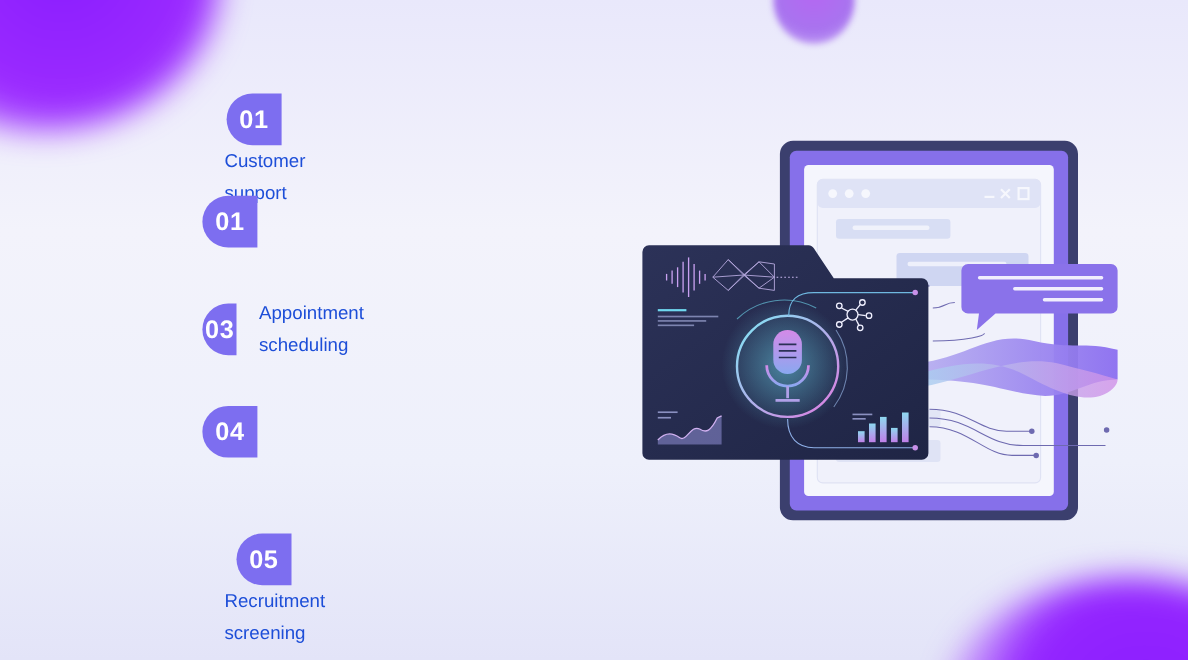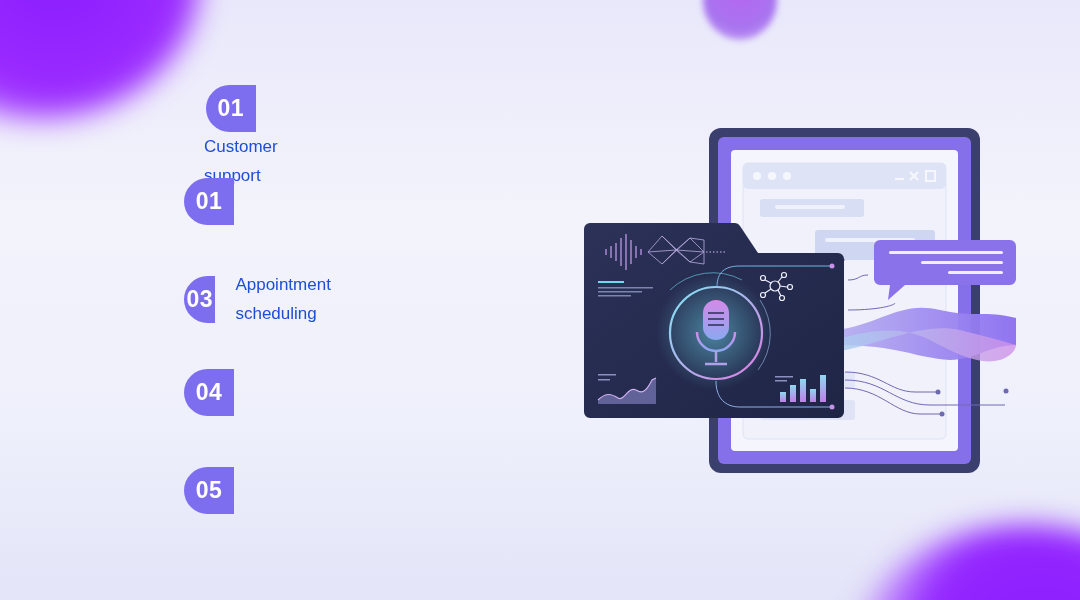"05" div.item { top: 382px -> 400px }
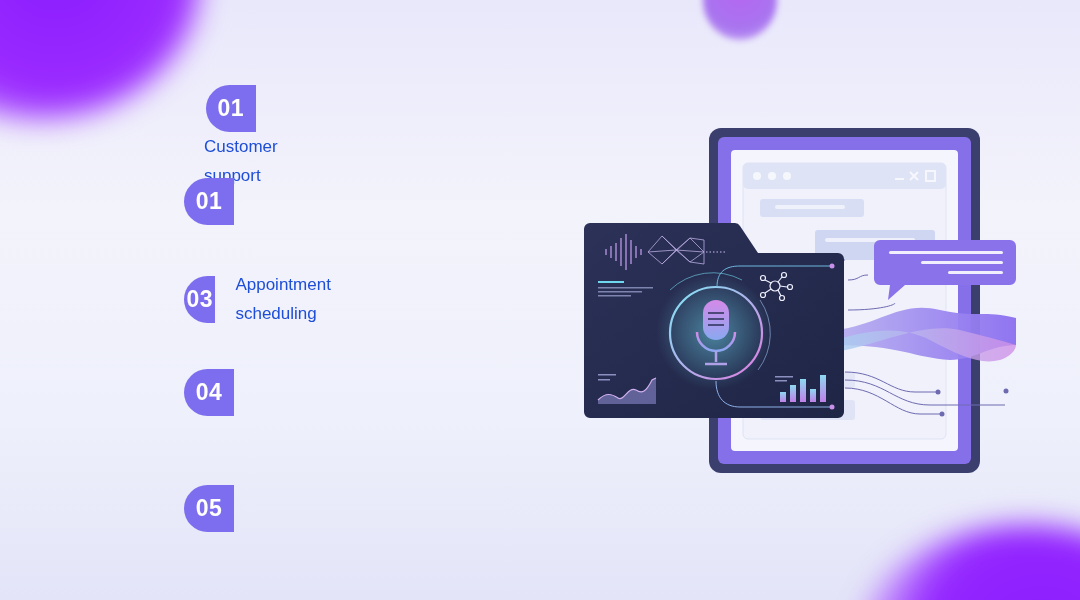"Recruitment screening" div.label { html: none -> <div>Recruitment screening</div> }
